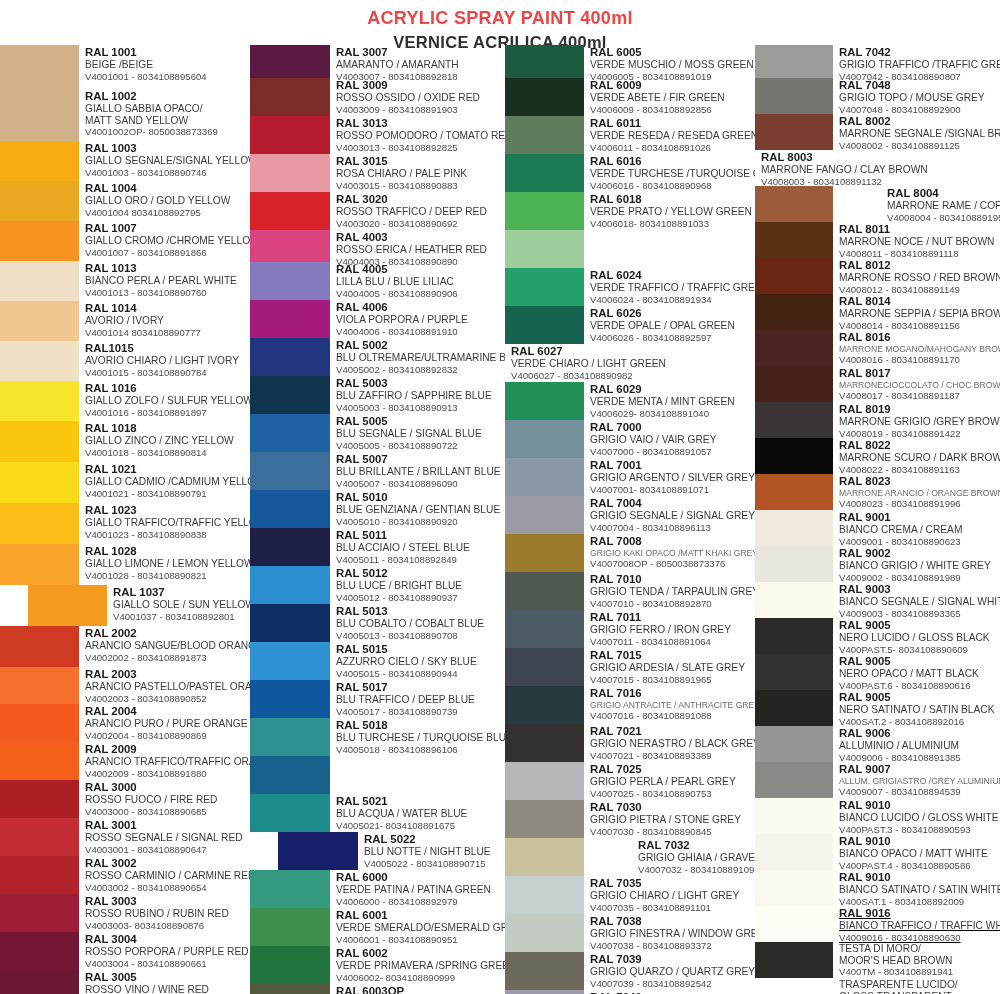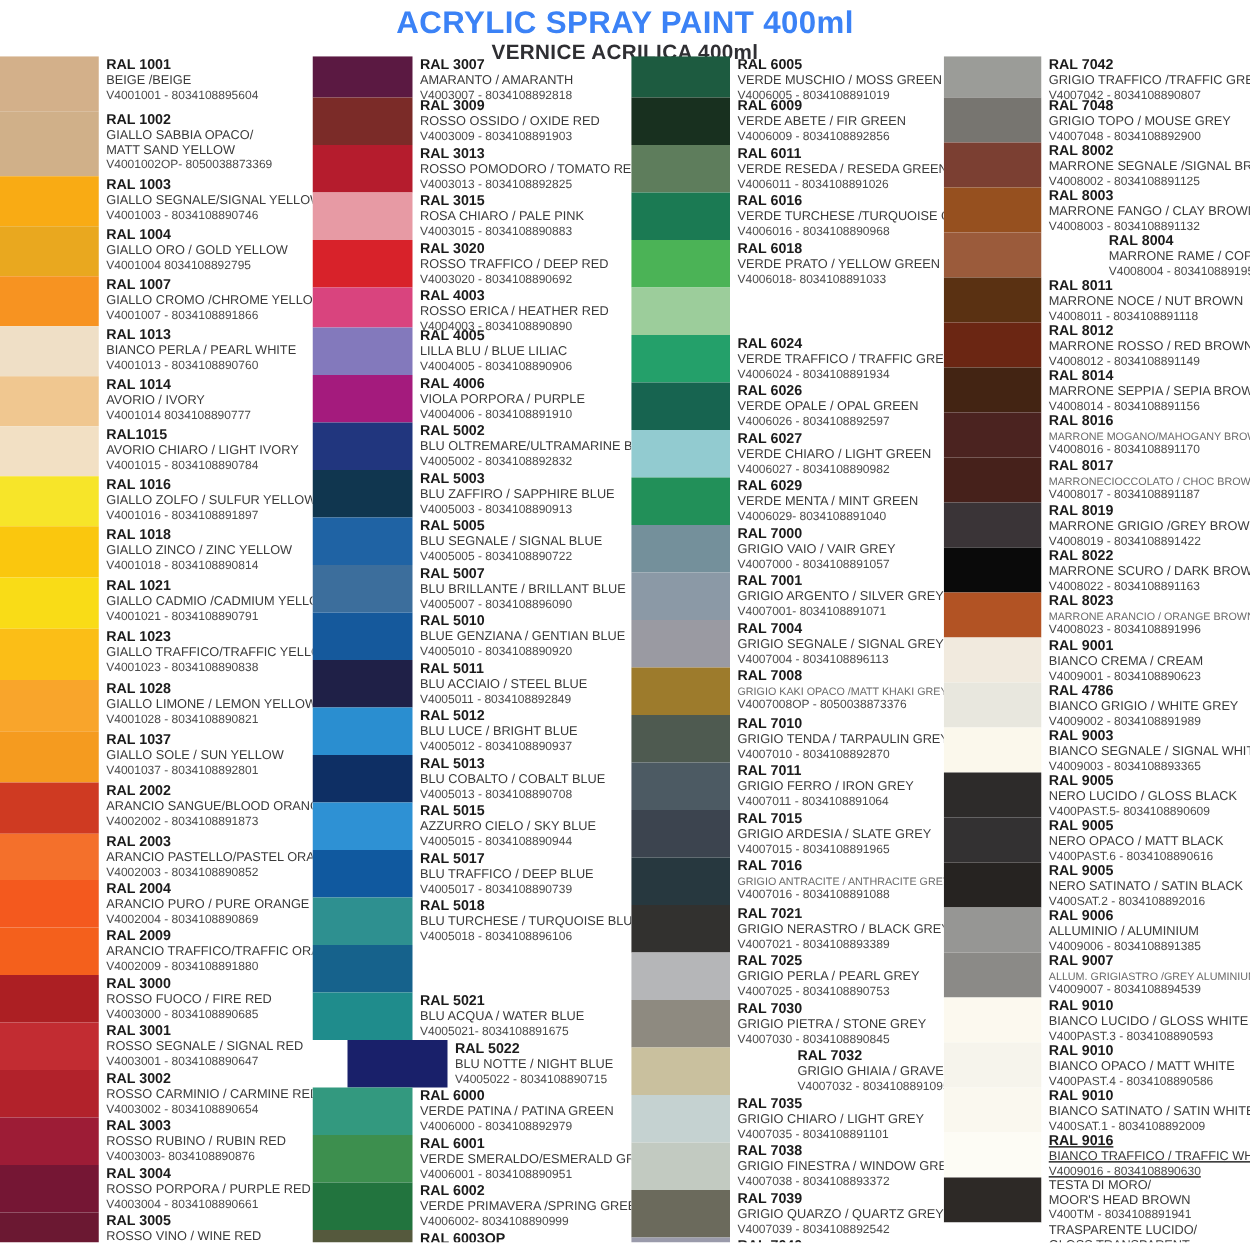"ACRYLIC SPRAY PAINT 400ml" .title-main { color: #3b82f6 -> #ef4444; font-size: 25px -> 18px }
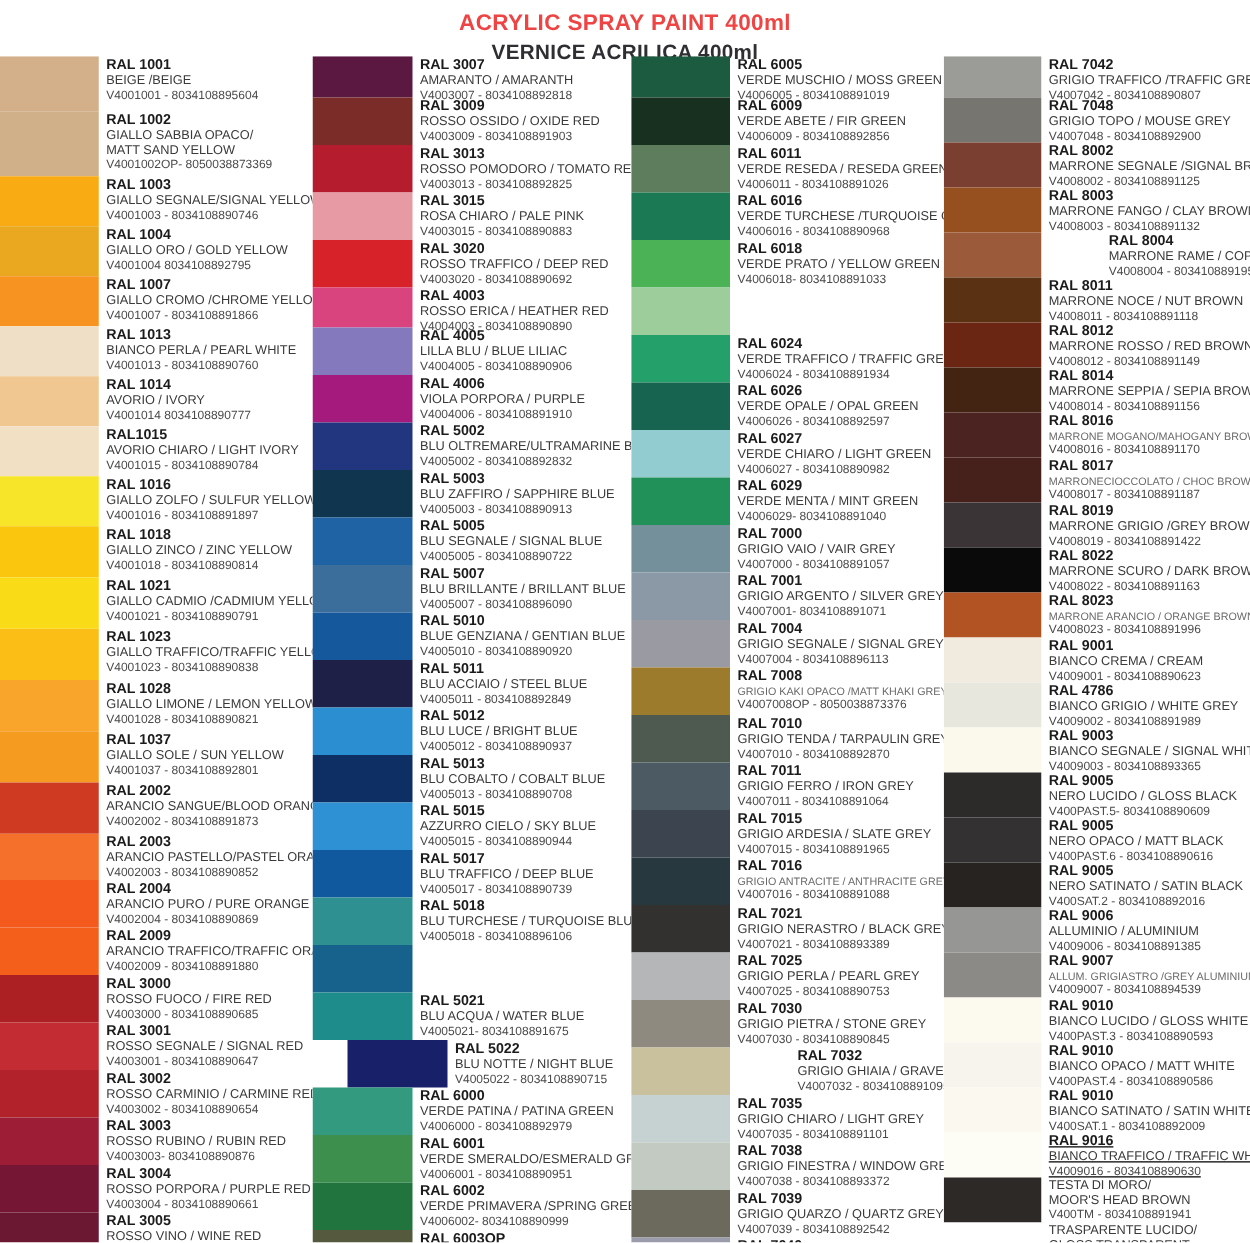"RAL 8003" div.row { flex-direction: none -> column }
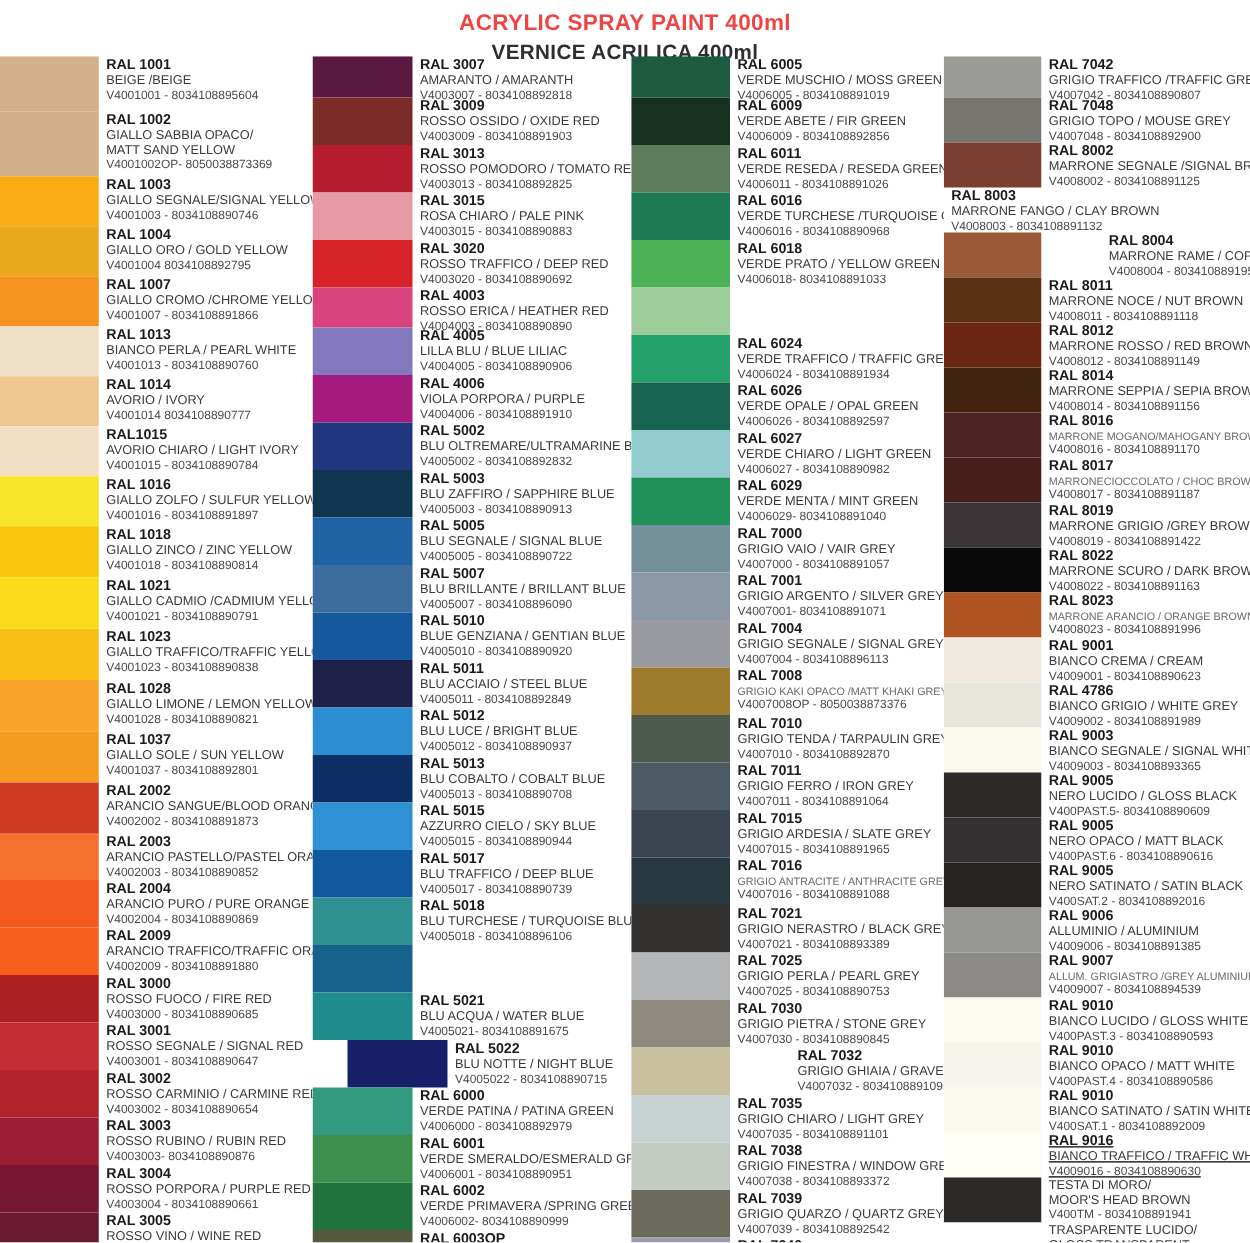"RAL 6027" div.row { flex-direction: none -> column }
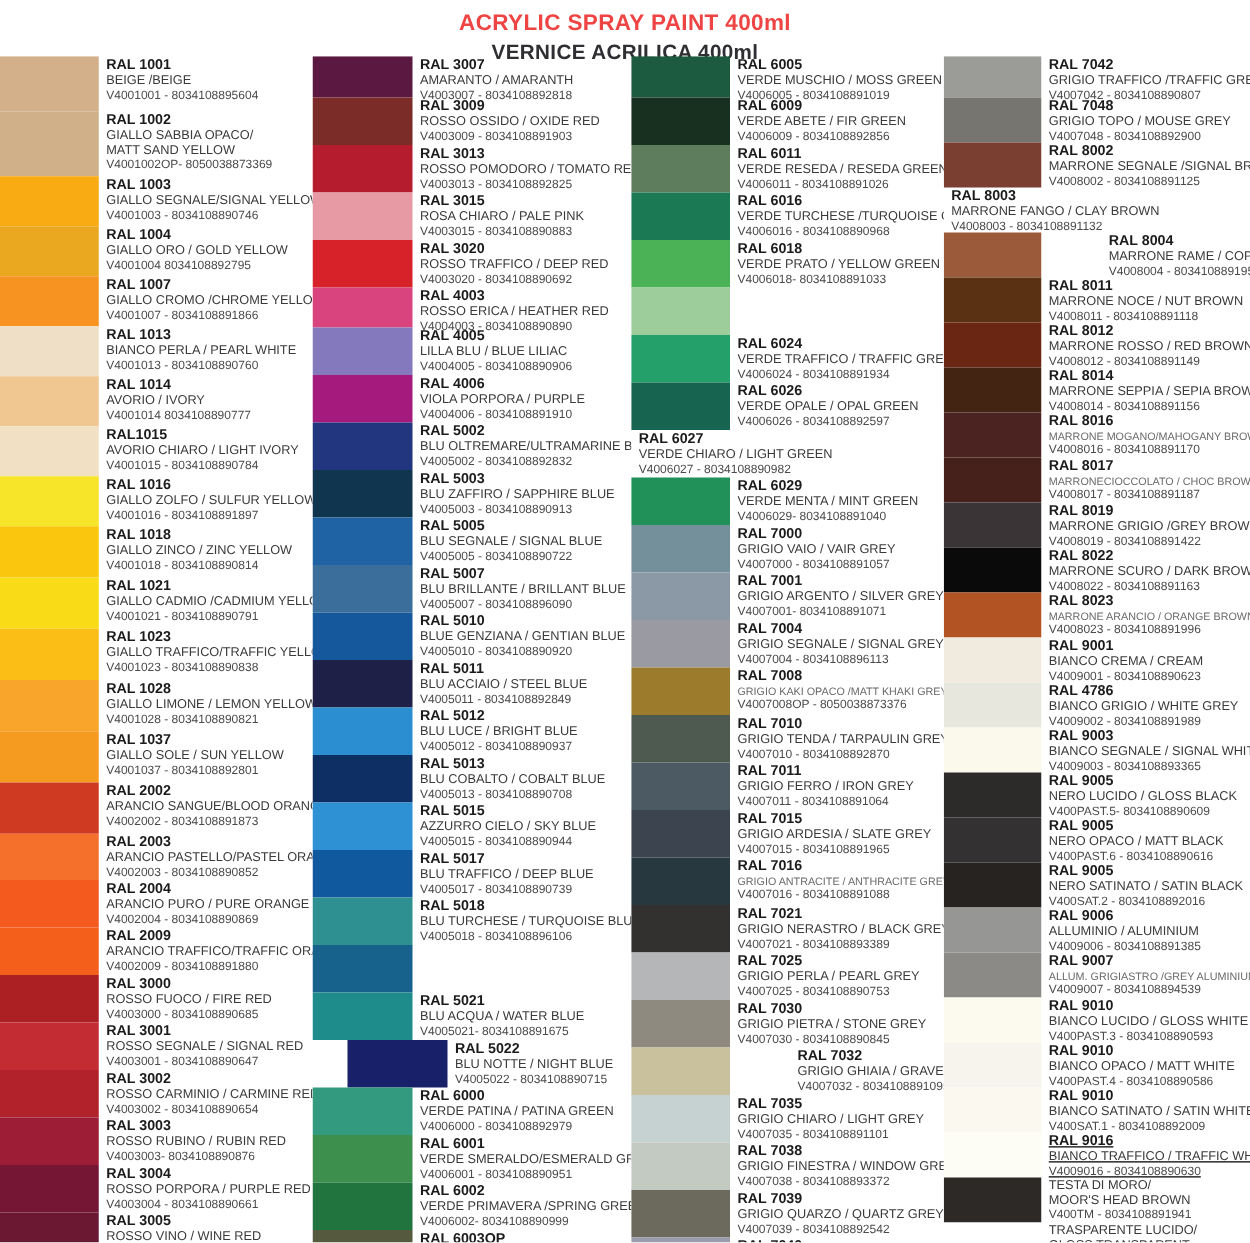"RAL 4786" div.ral { text: 4786 -> 9002 }
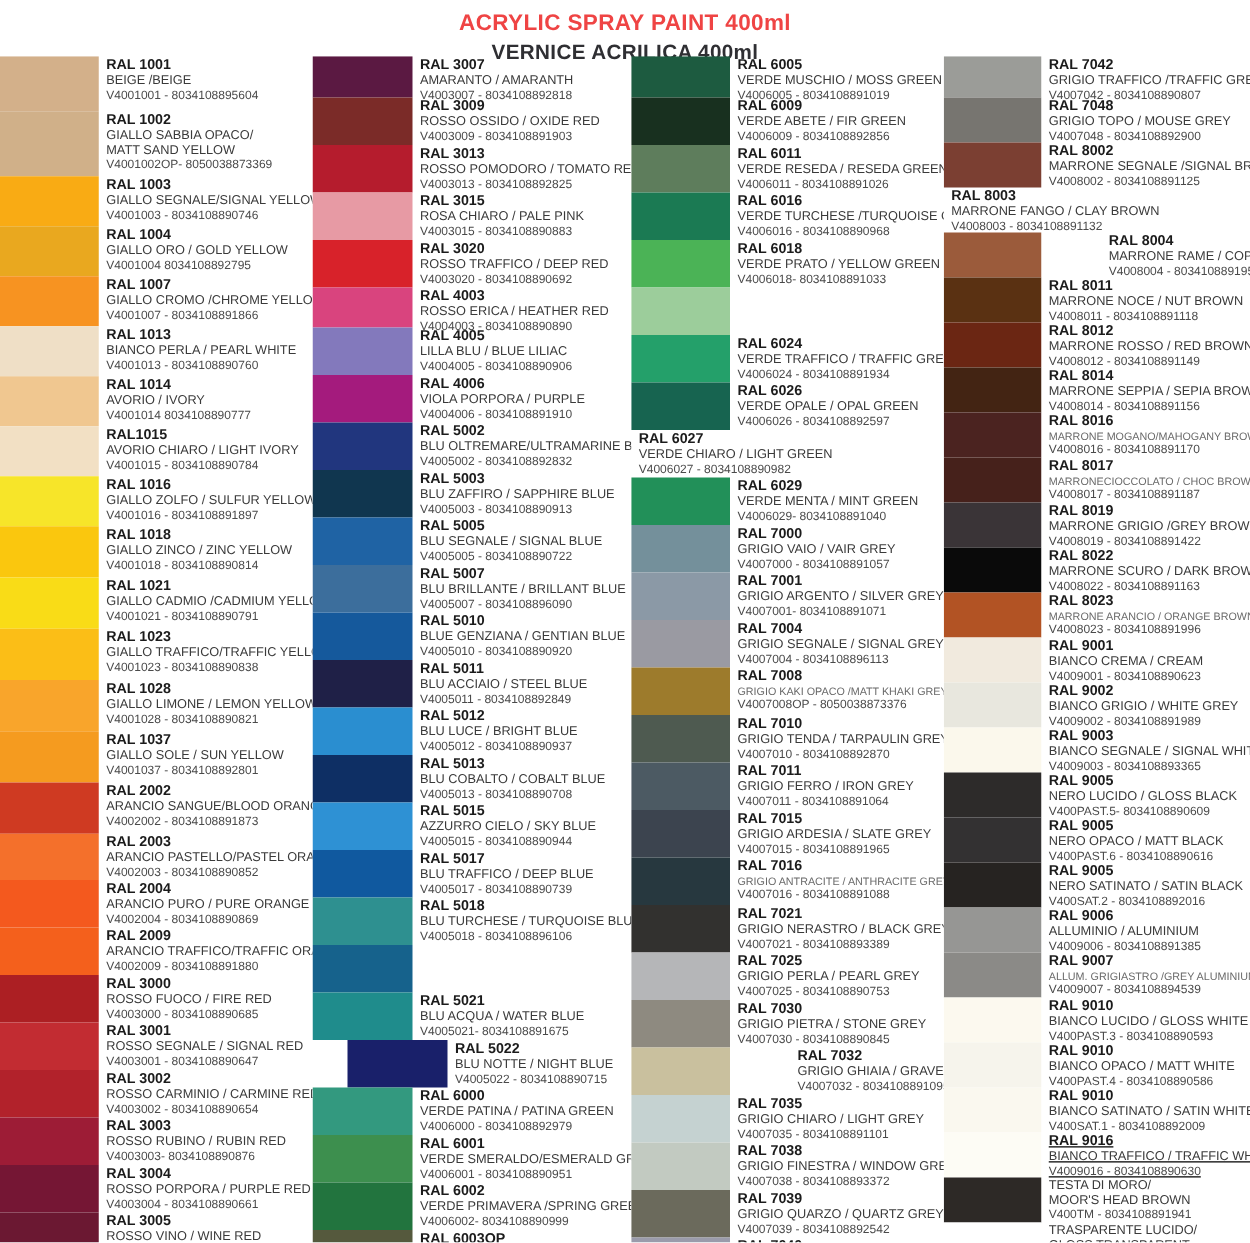"RAL 1037" div.row { padding-left: none -> 28px }
